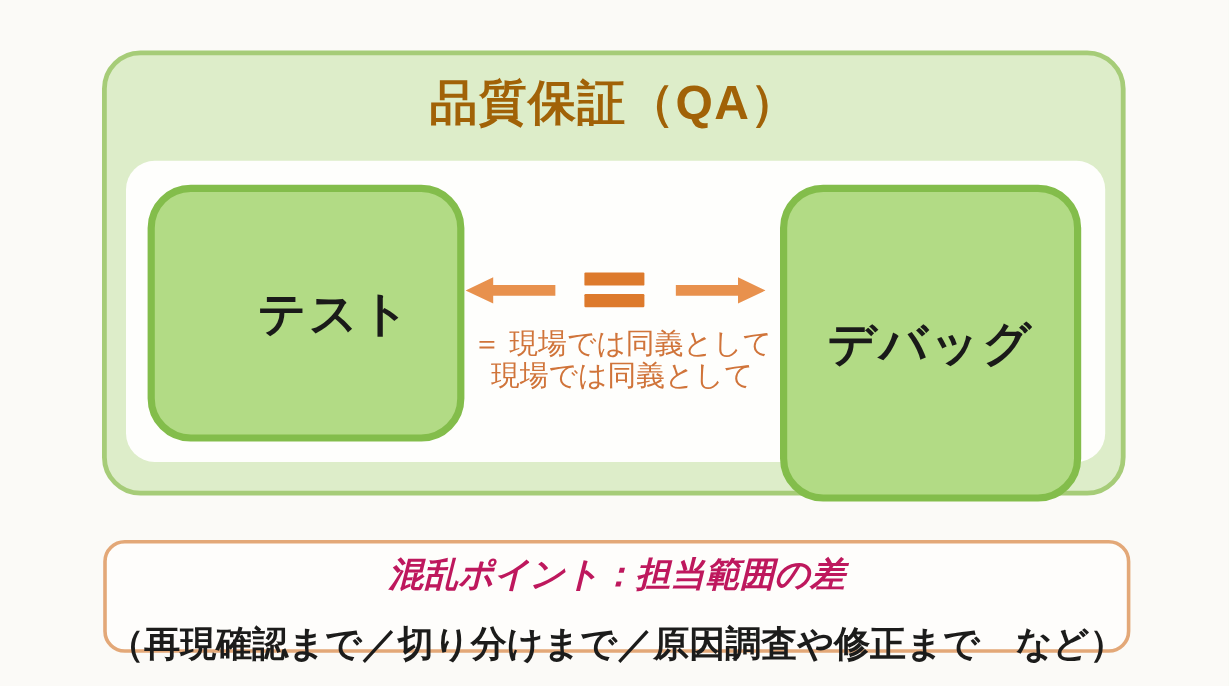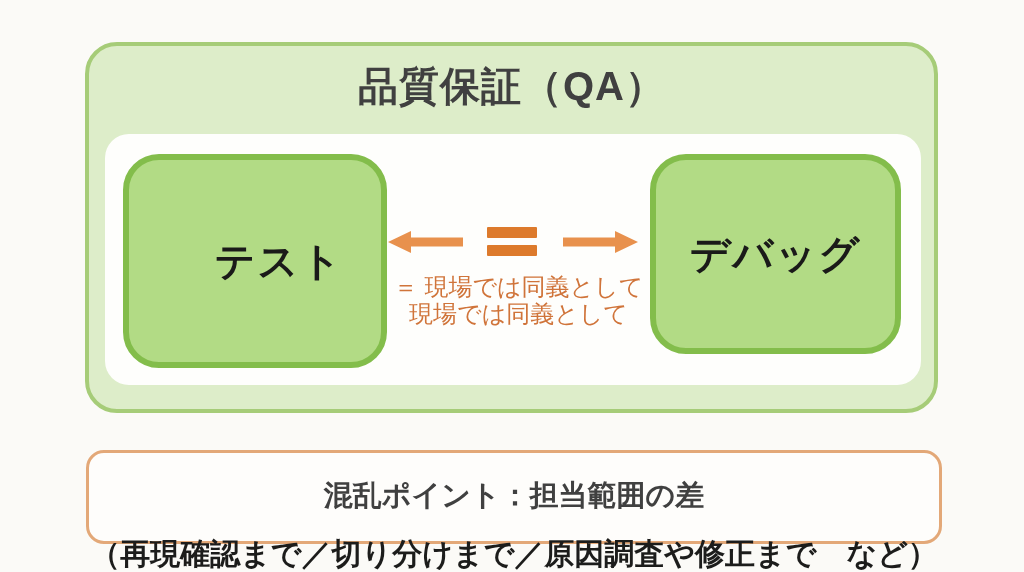"品質保証（QA）" .qa-title { color: #404040 -> #a16207 }
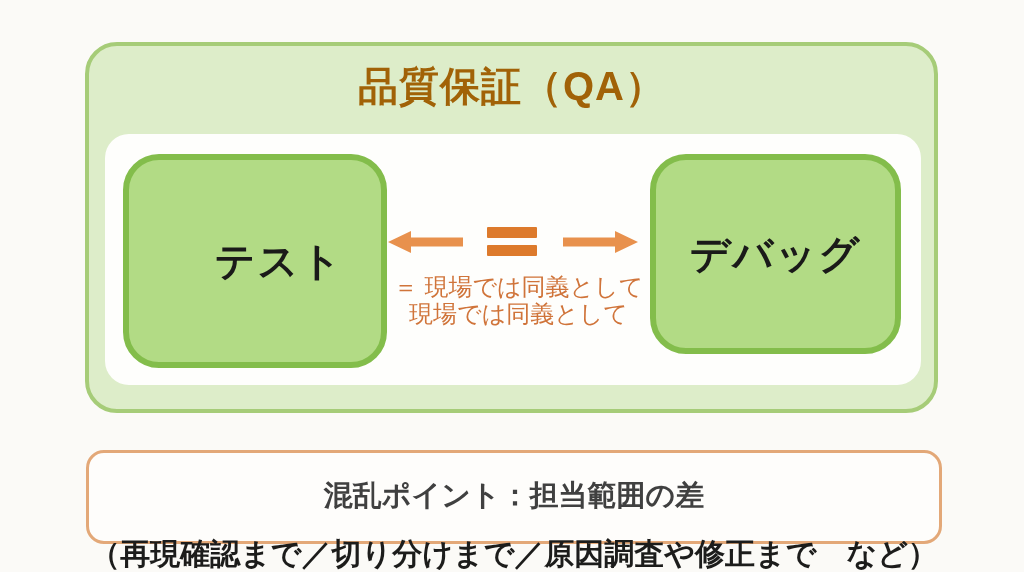"デバッグ" .box-debug { height: 200px -> 264px }
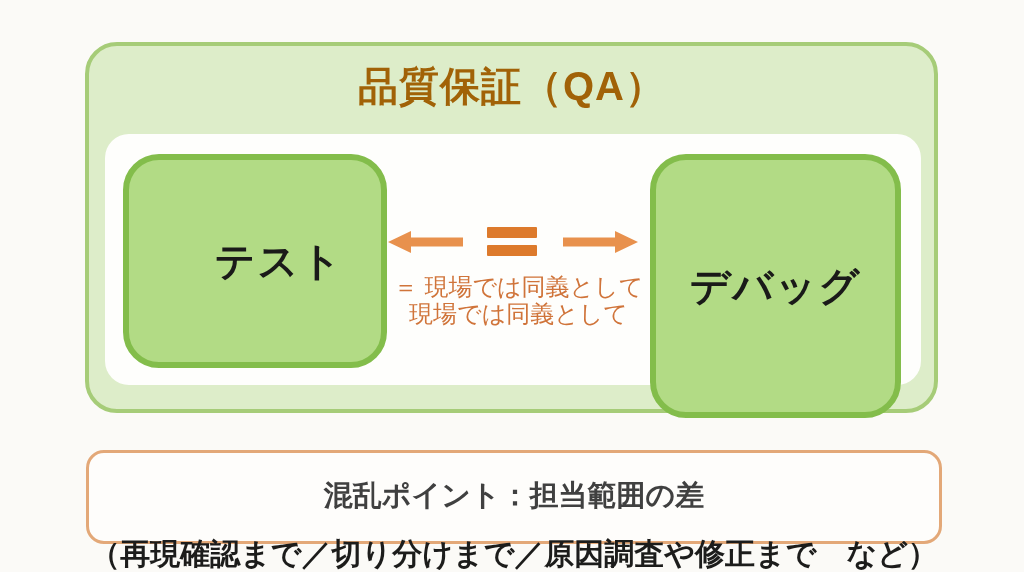"混乱ポイント：担当範囲の差" .confusion-title { color: #404040 -> #be185d; font-style: none -> italic; margin-top: 26px -> 10px }
